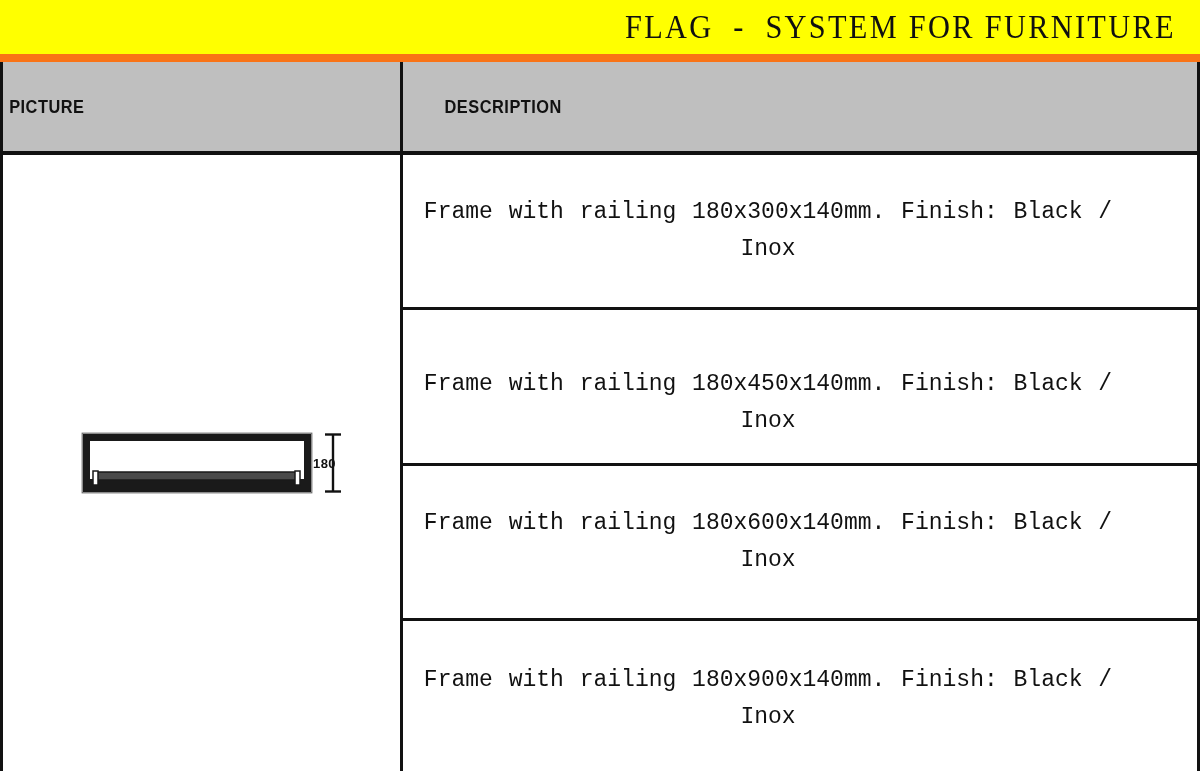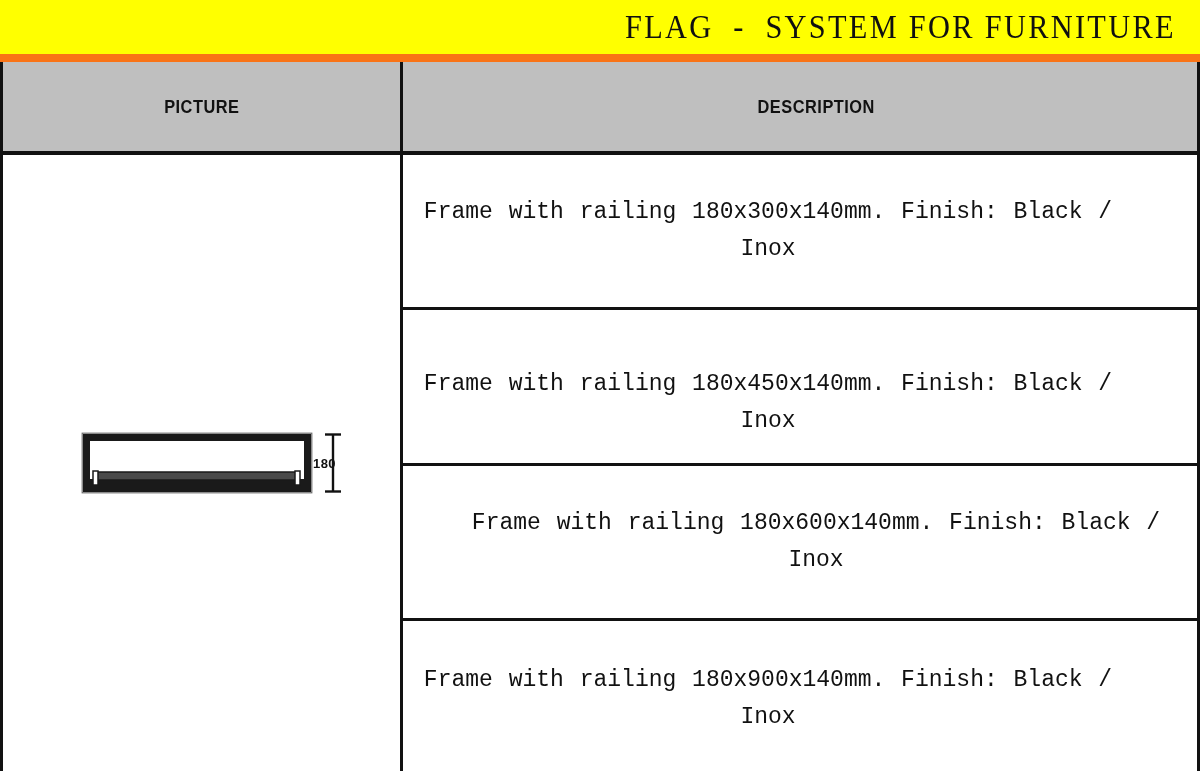"PICTURE" .th { justify-content: center -> none }
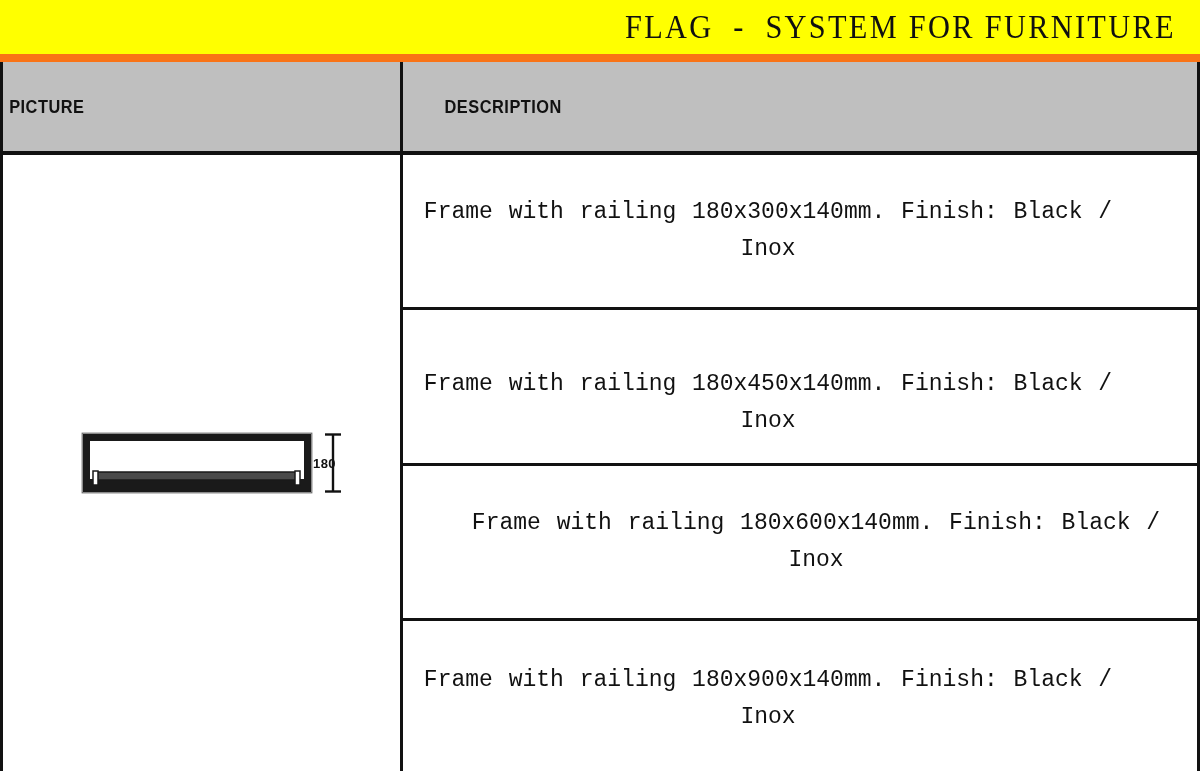"Frame with railing 180x600x140mm." div.desc-row { margin-left: 48px -> none }
